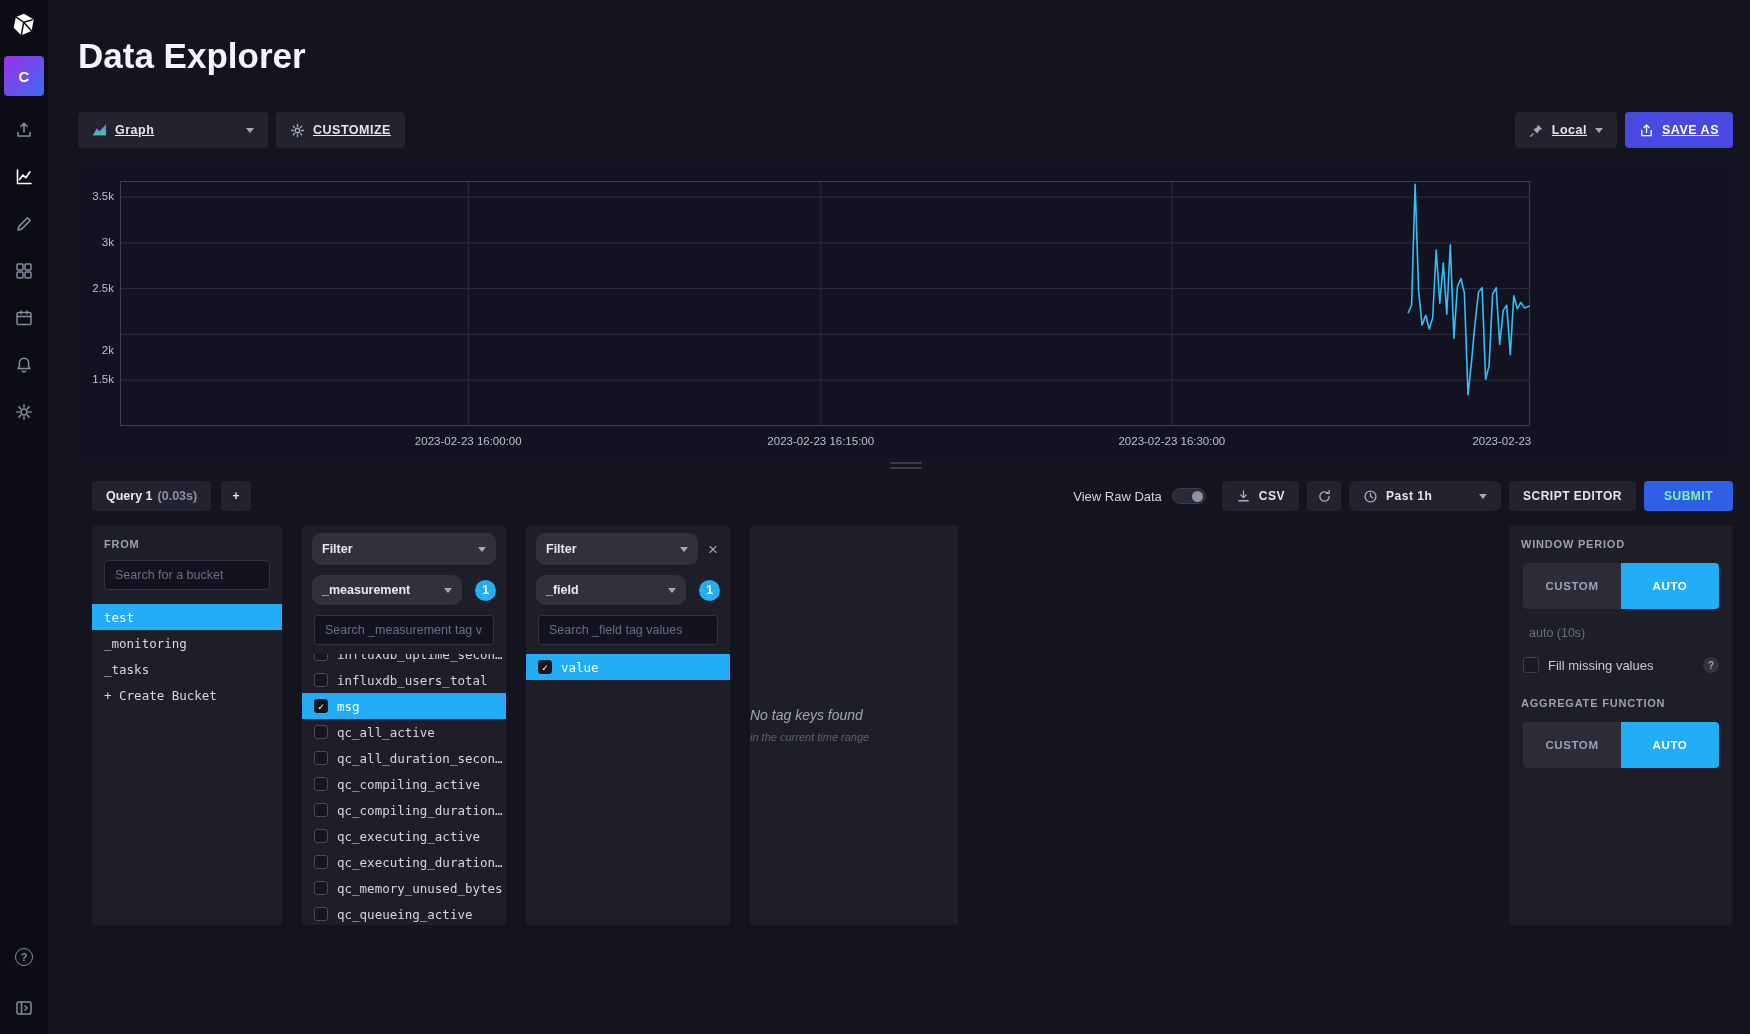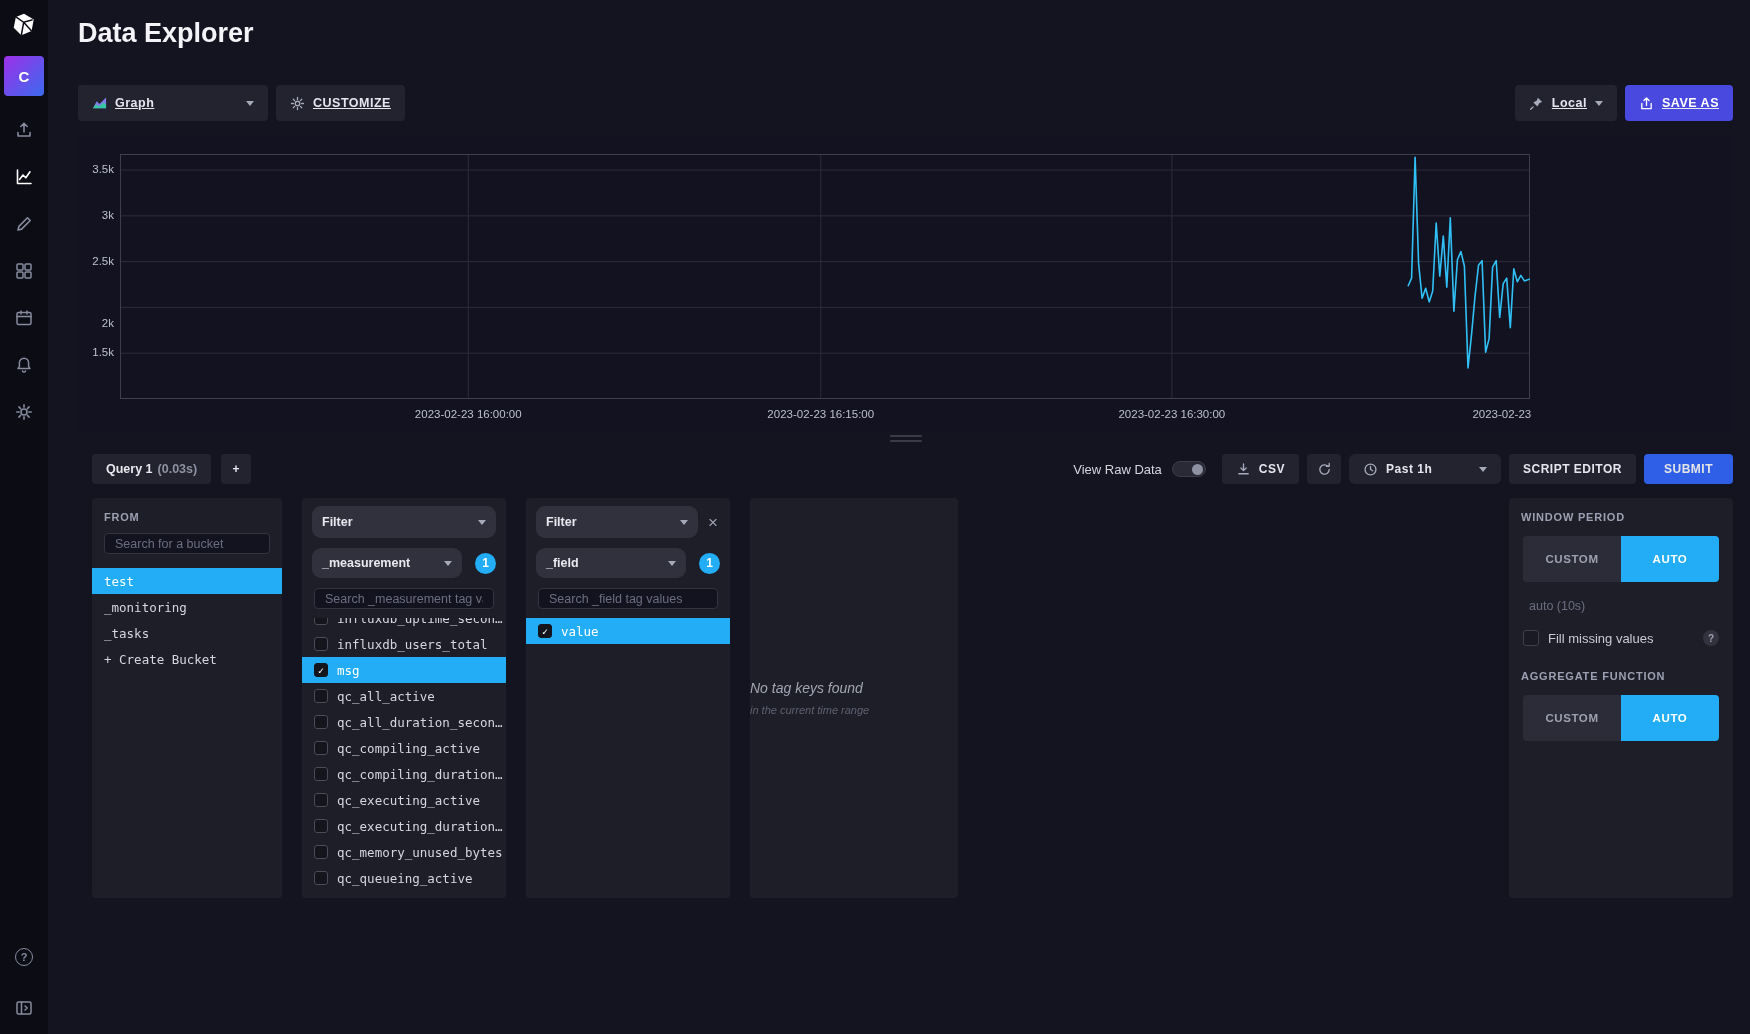"Data Explorer" .page-title { font-size: 27px -> 35px; margin: 18px 0 0 -> 36px 0 0 }
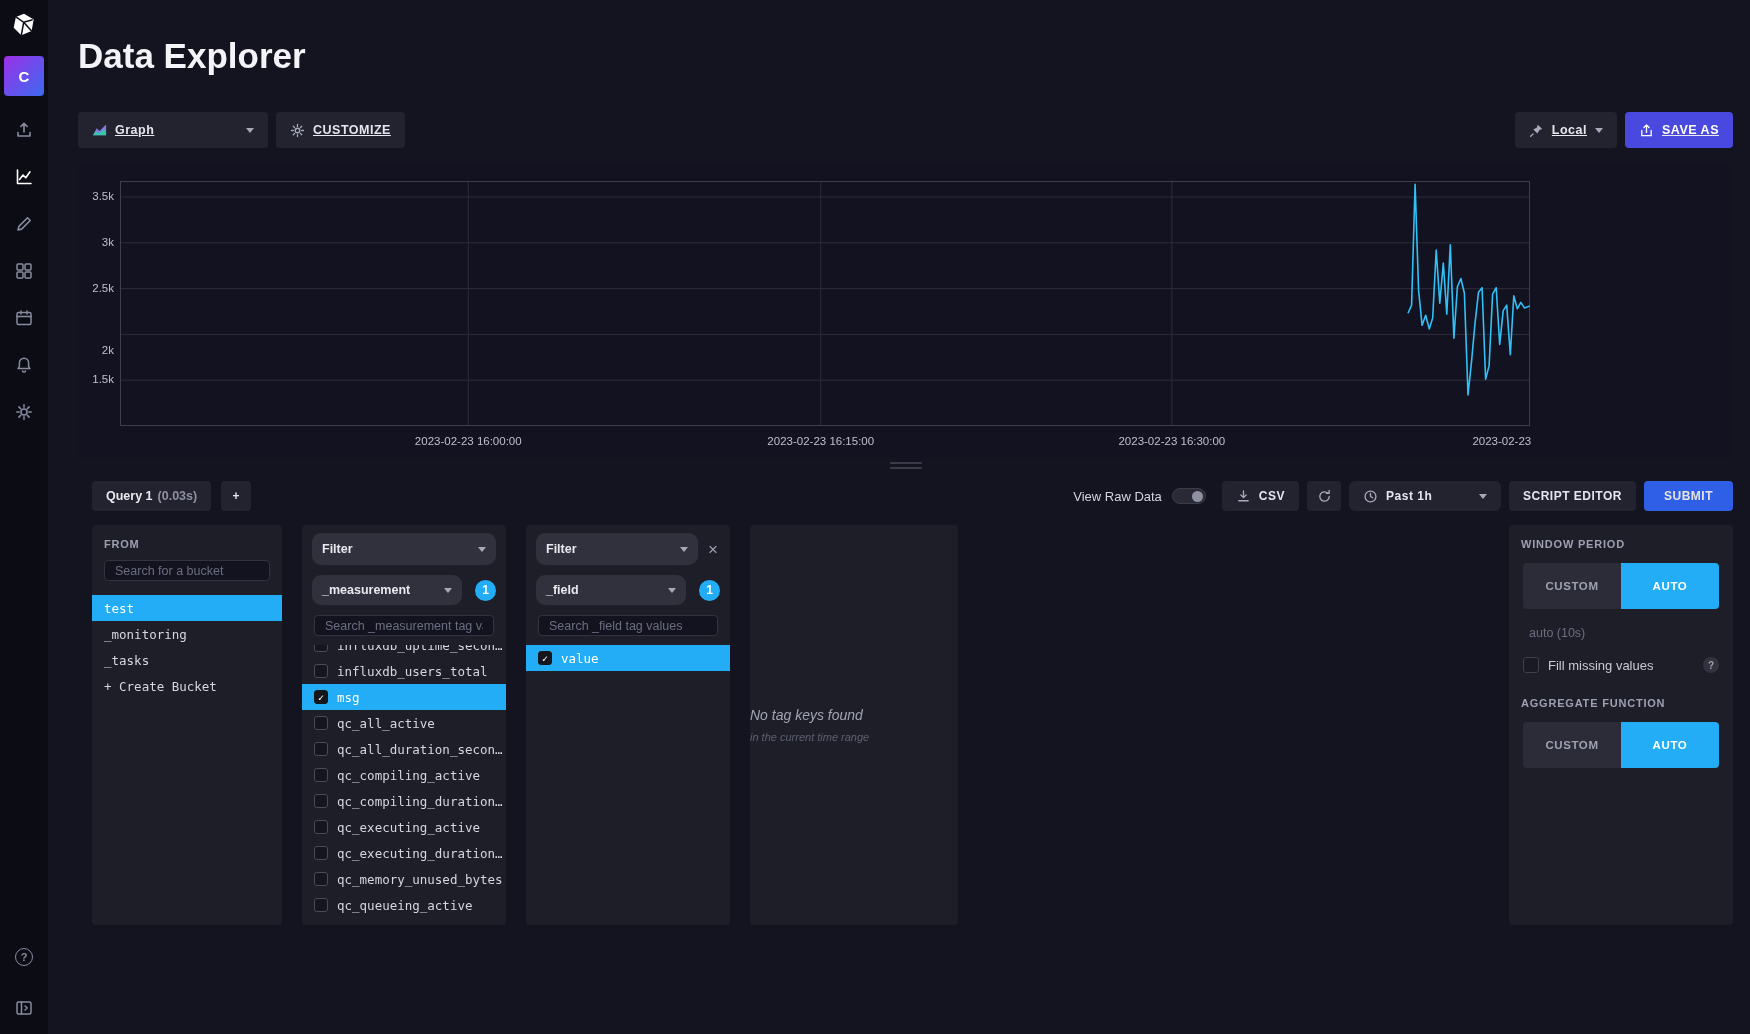"SUBMIT" .btn.submit { color: #e5e5e5 -> #86efac }
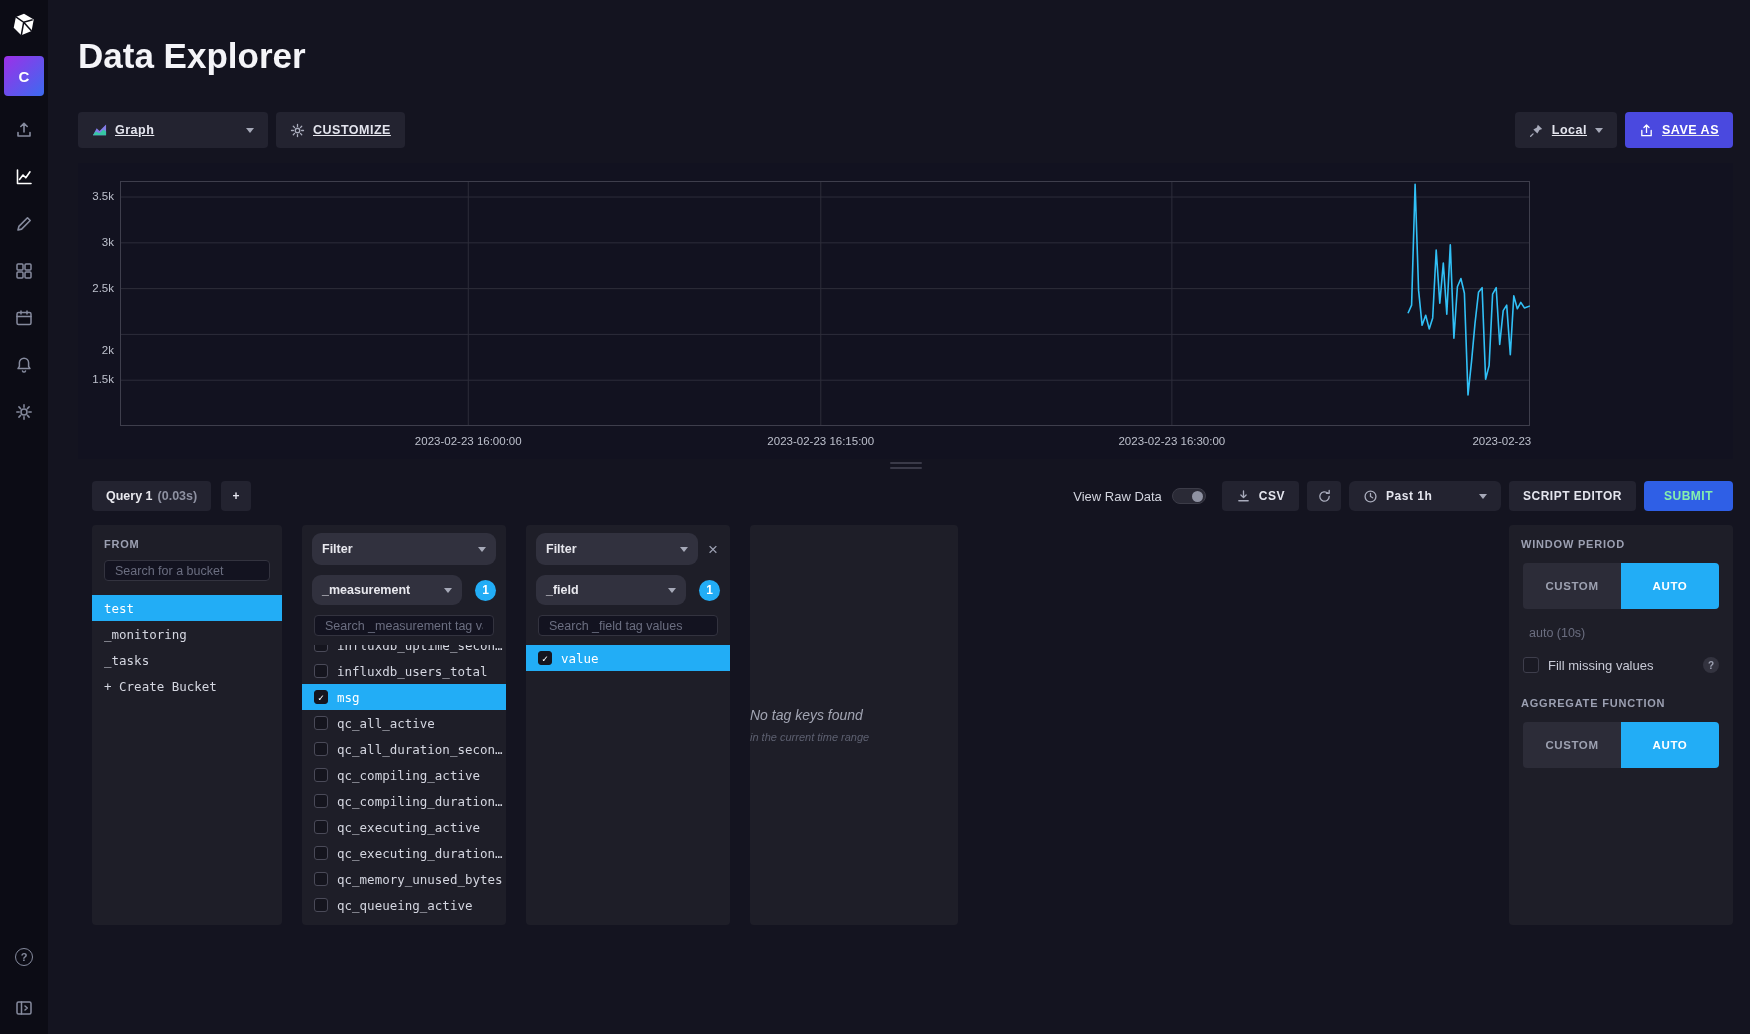"Search for a bucket" .search-input { height: 21px -> 30px }
